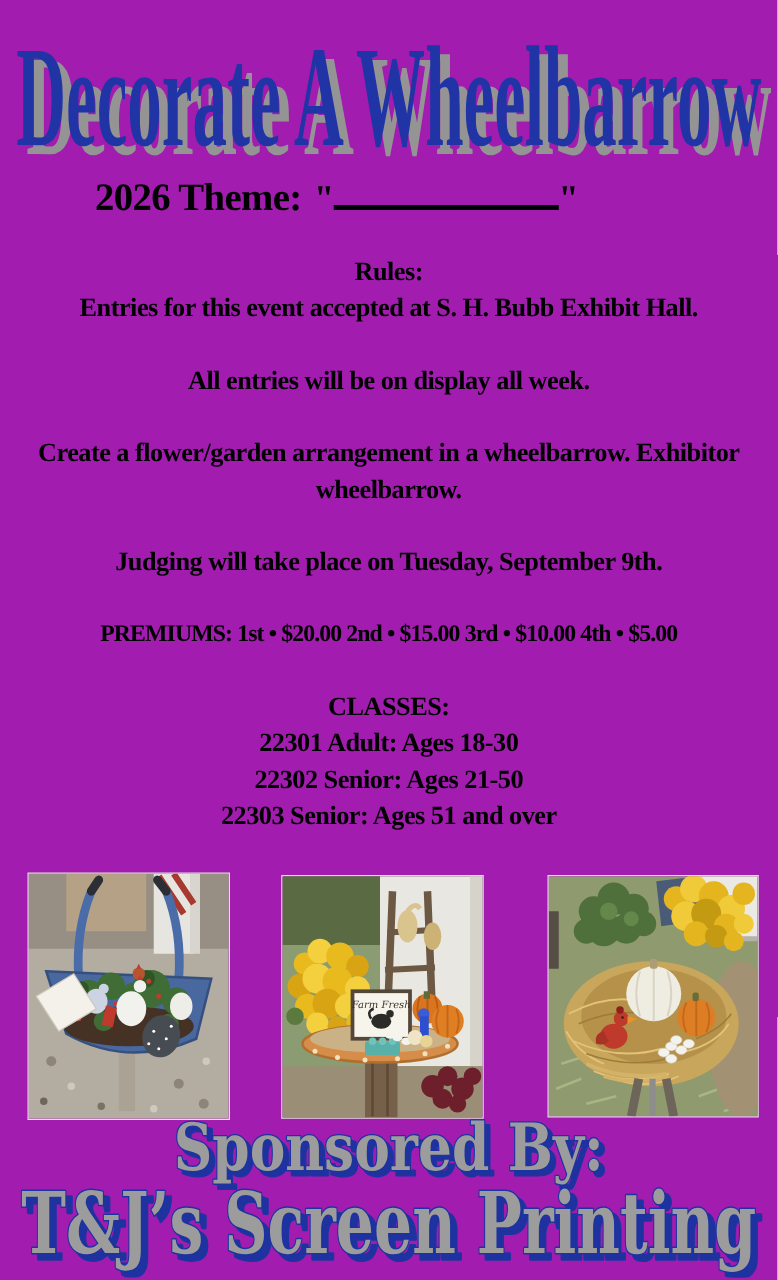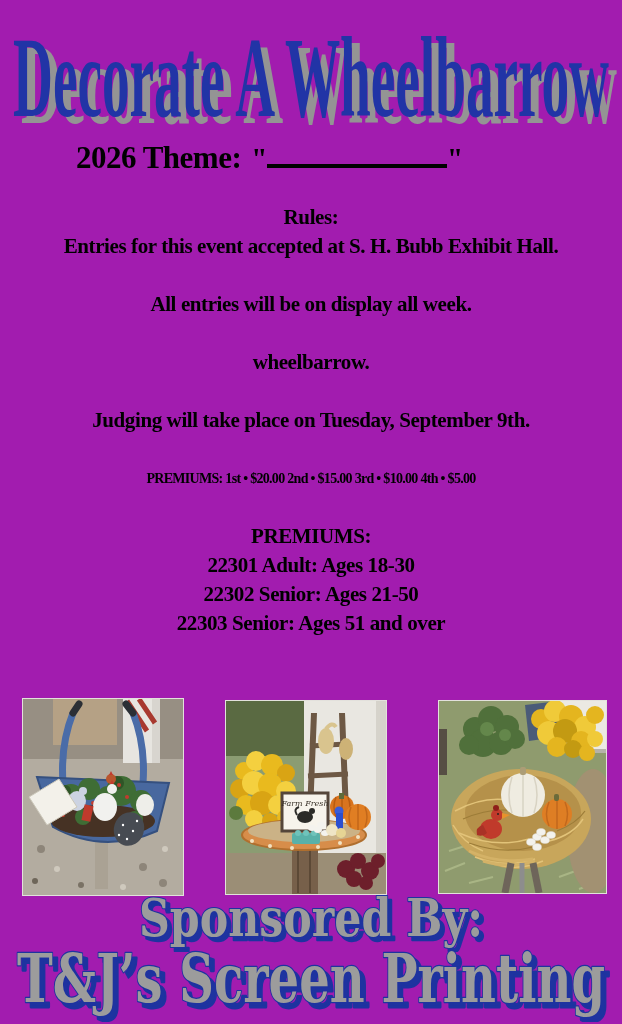"Create a flower/garden arrangement in" div.line { html: none -> <div>Create a flower/garden arrangement in a wheelbarrow. Exhibitor</div> }
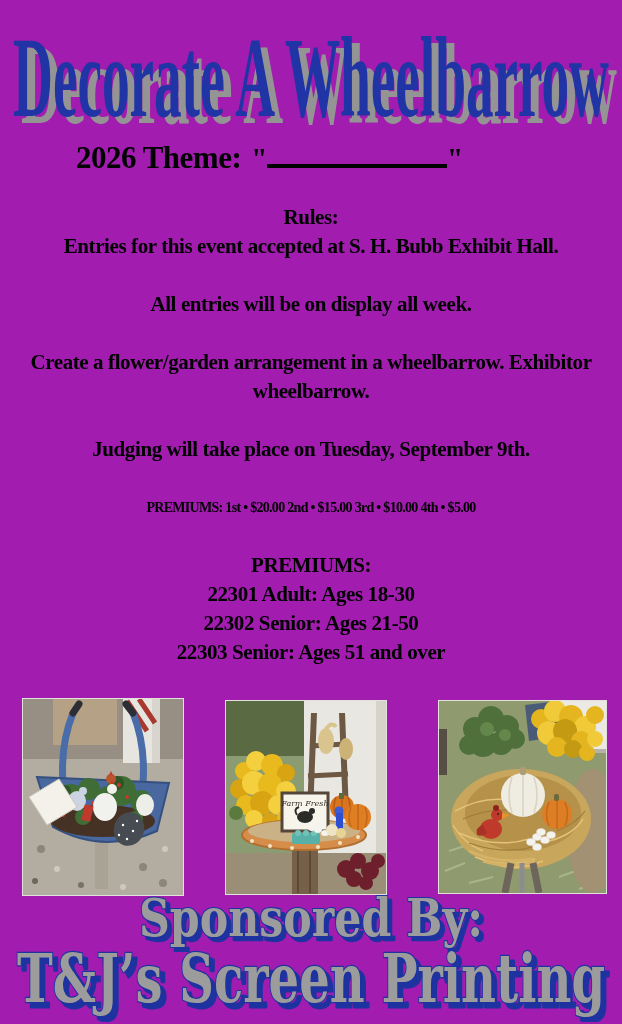"PREMIUMS: 1st • $20.00 2nd" .premiums { font-size: 14px -> 19px }
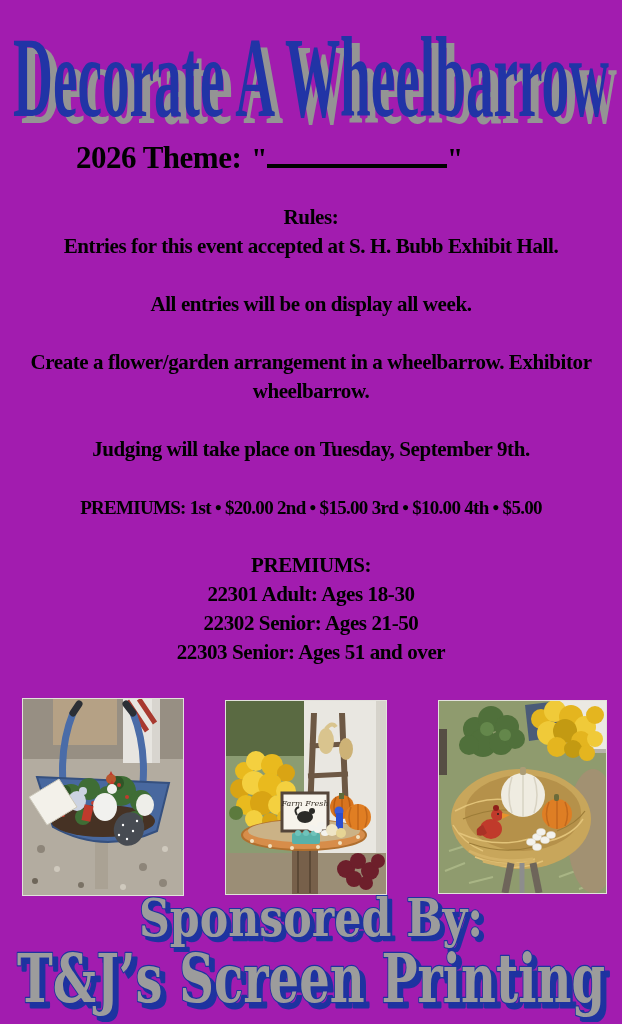"PREMIUMS:" div.line { text: PREMIUMS -> CLASSES }
